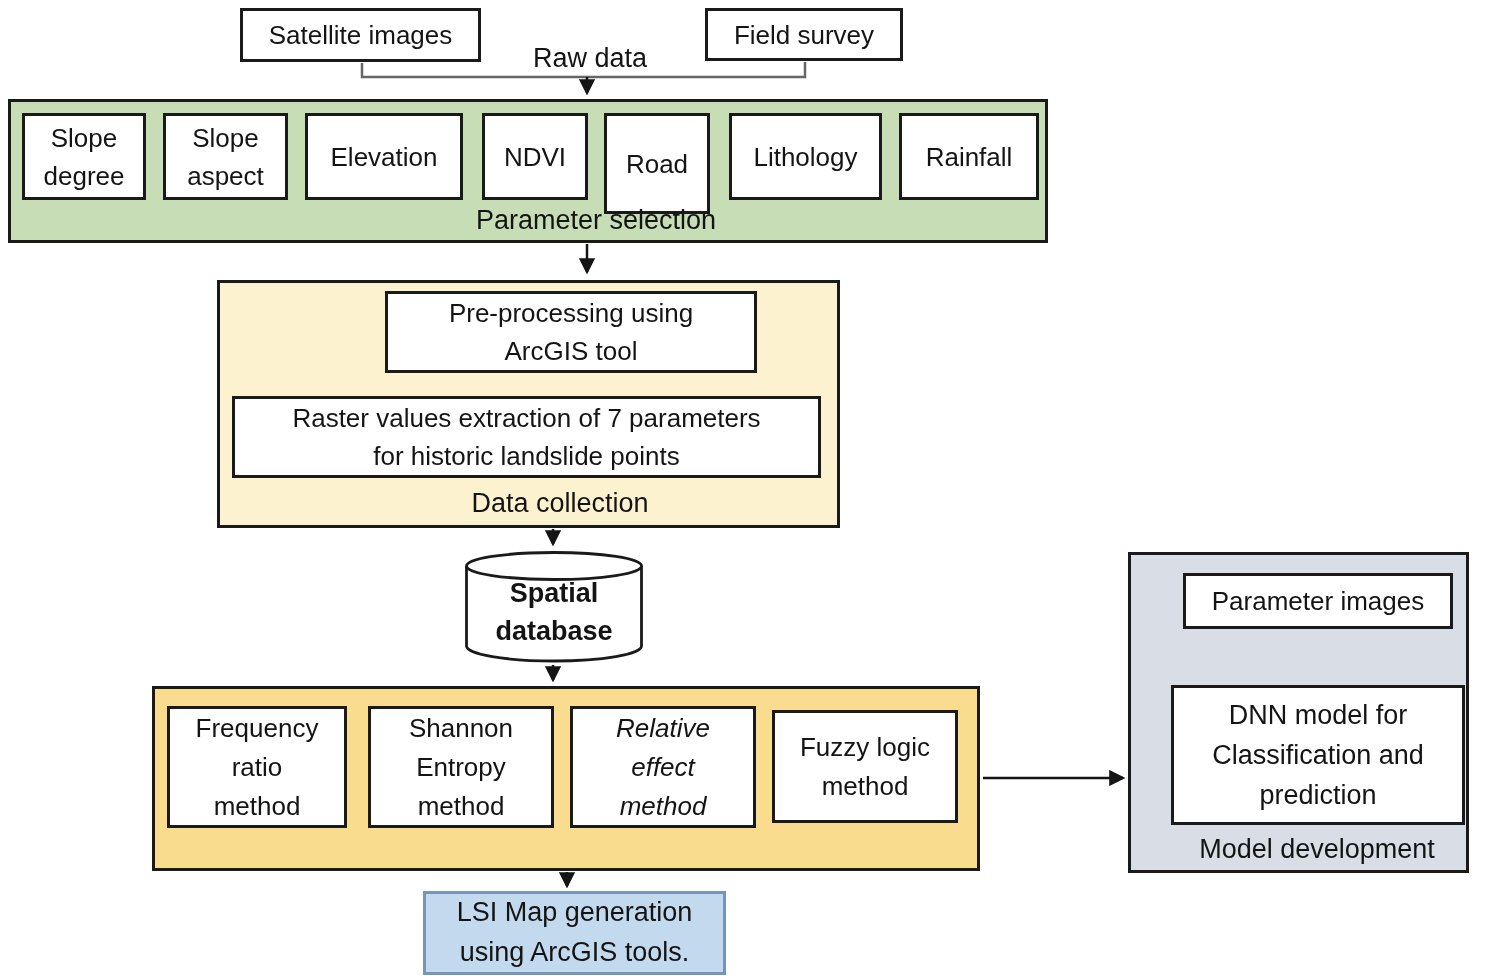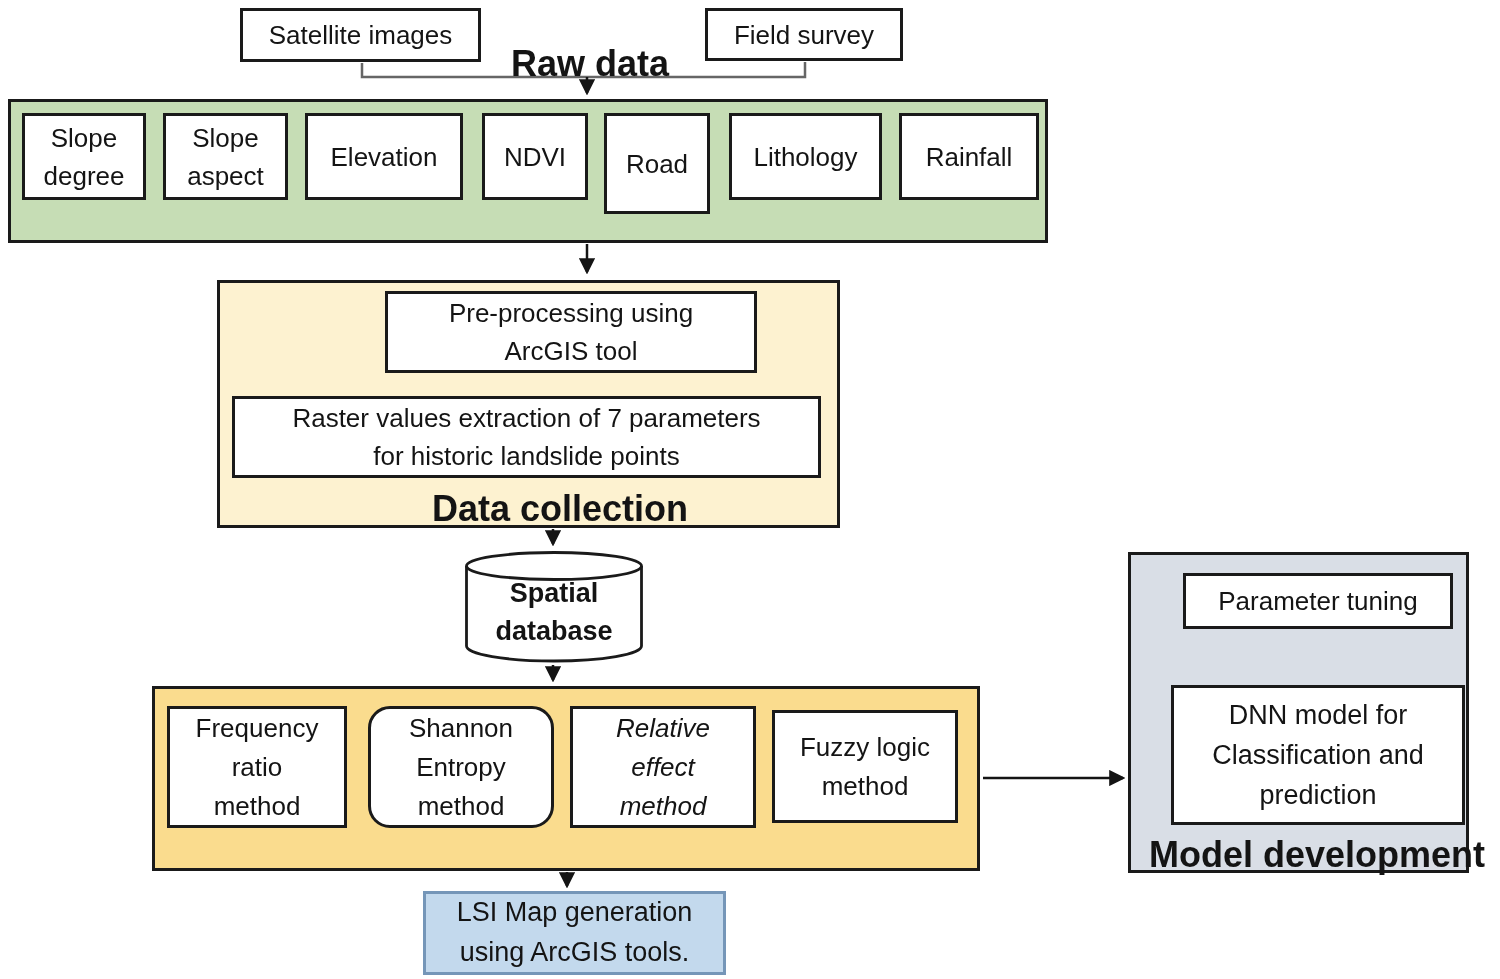"Raw data" .sec-title { font-size: 36px -> 27px; font-weight: bold -> normal }
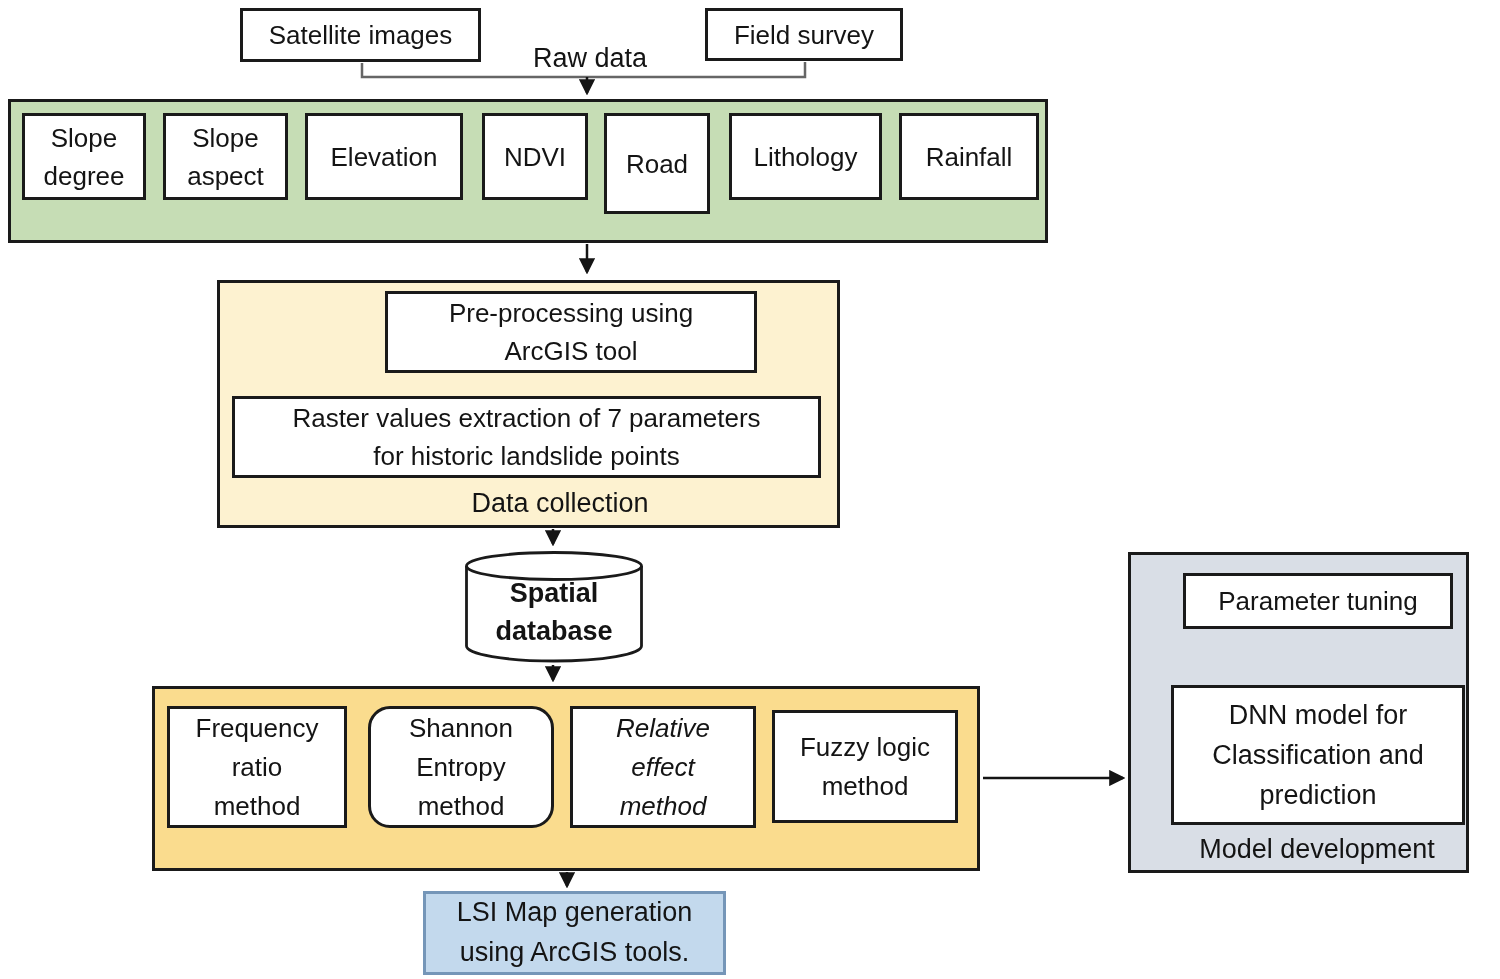"Parameter selection" div.sec-title { html: none -> <div>Parameter selection</div> }
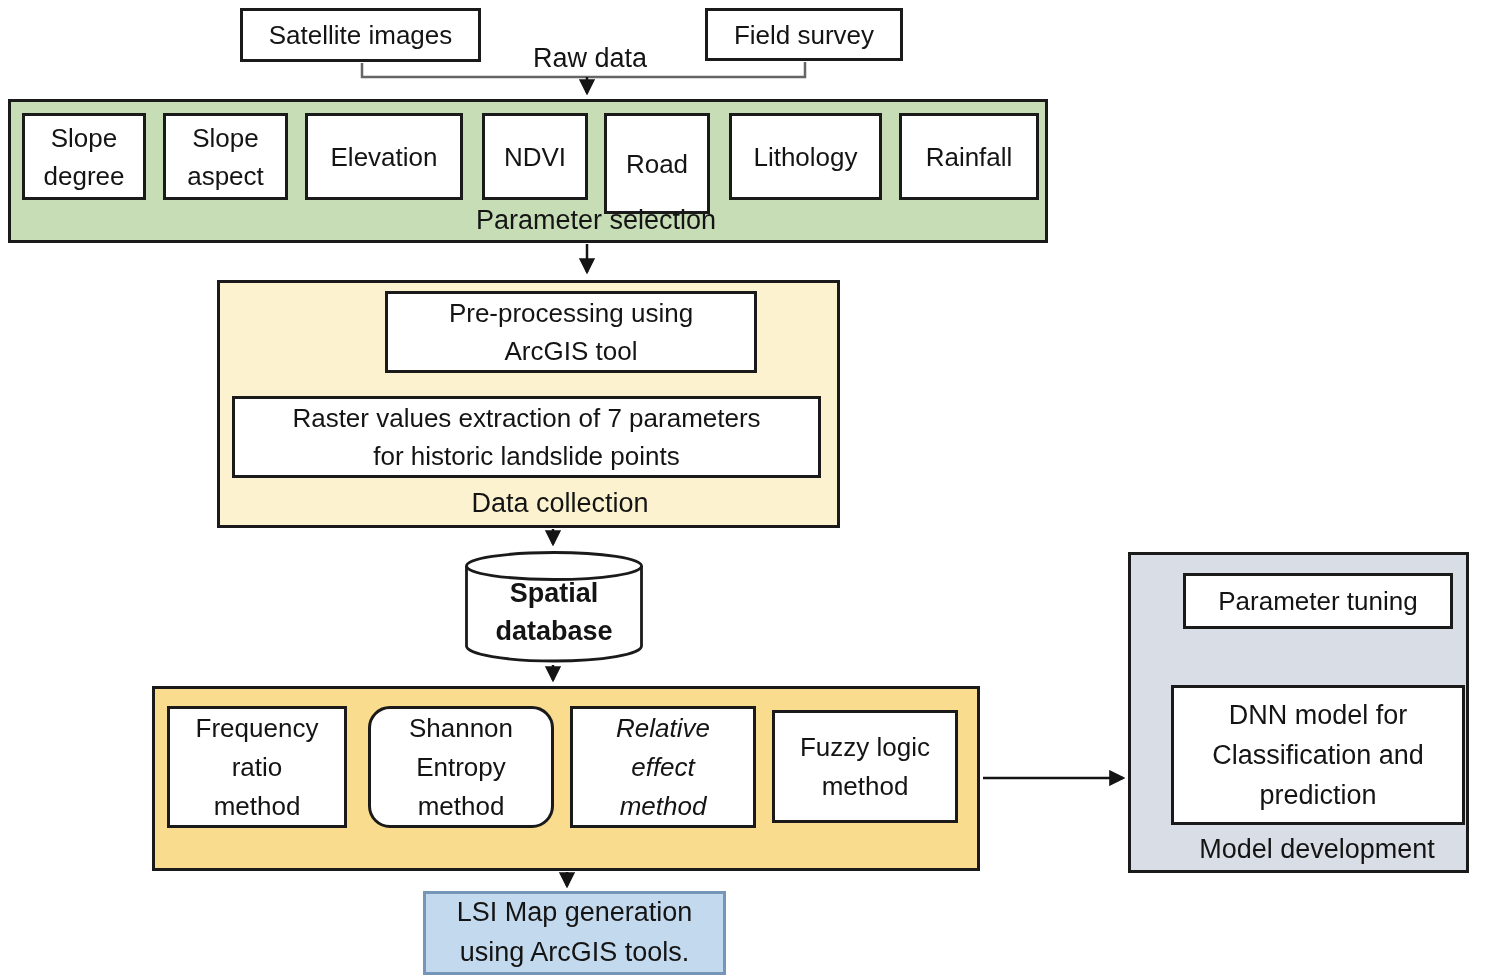"Parameter tuning" span.txt { text: tuning -> images }
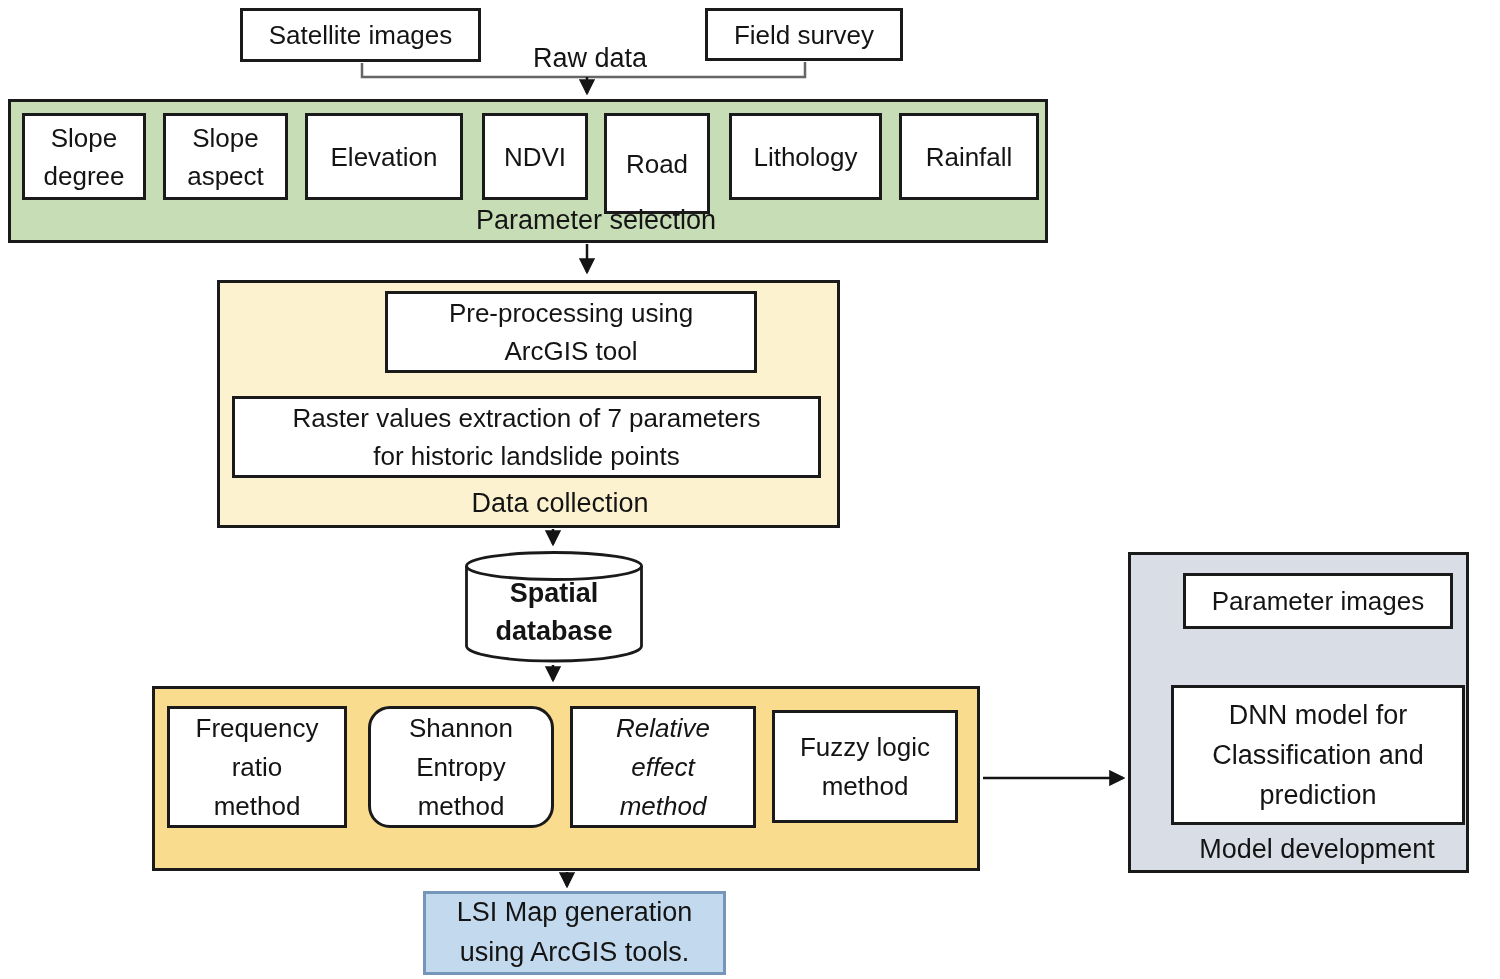"Shannon" div.box { border-radius: 22px -> none }
